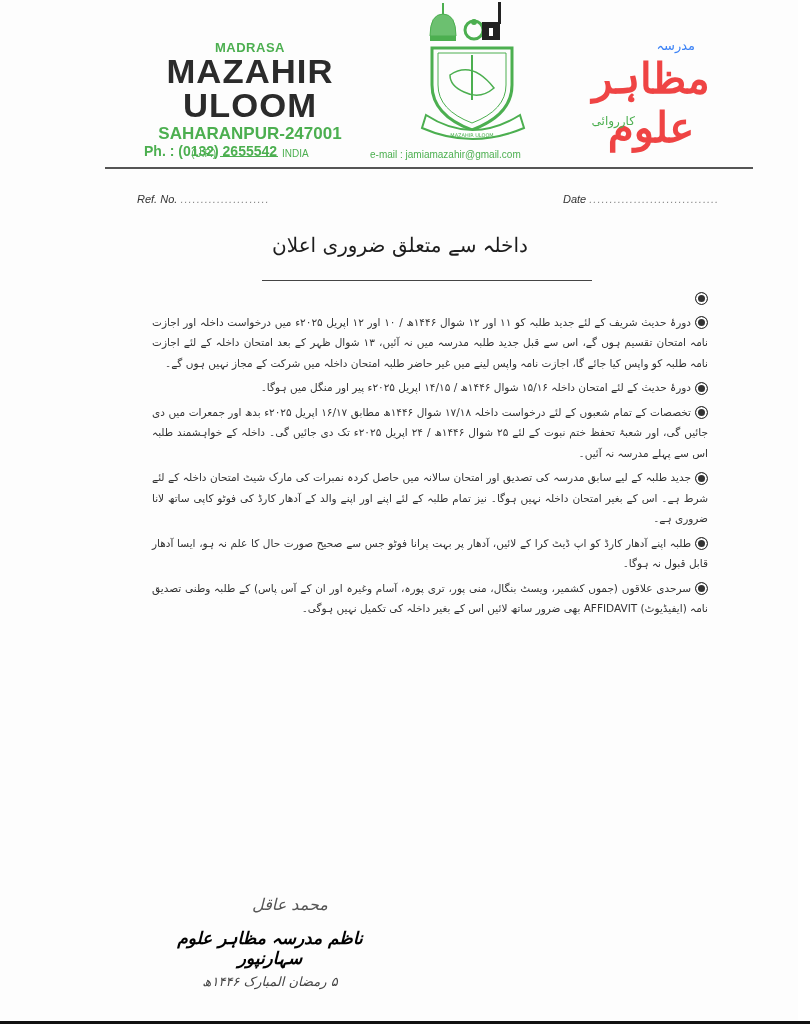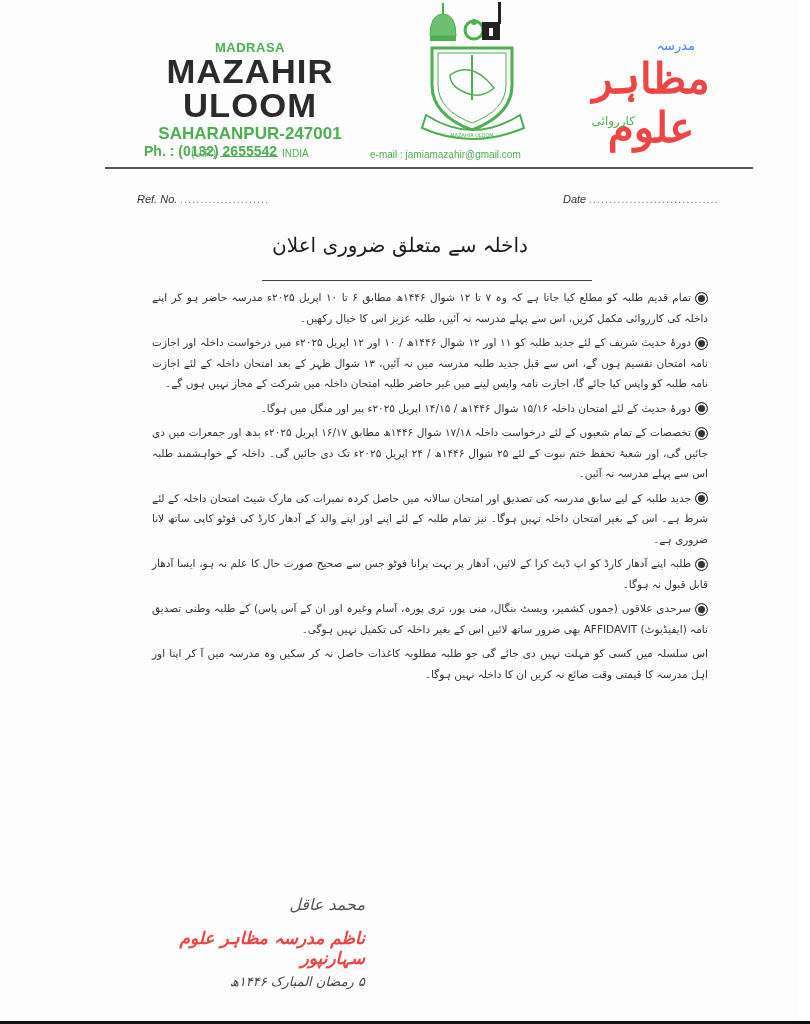"تمام قدیم طلبہ کو مطلع" span { html: <span>تمام قدیم طلبہ کو مطلع کیا جاتا ہے کہ وہ ۷ تا ۱۲ شوال ۱۴۴۶ھ مطابق ۶ تا ۱۰ اپریل ۲۰۲۵ء مدرسہ حاضر ہو کر اپنے داخلہ کی کارروائی مکمل کریں، اس سے پہلے مدرسہ نہ آئیں، طلبہ عزیز اس کا خیال رکھیں۔</span> -> none }
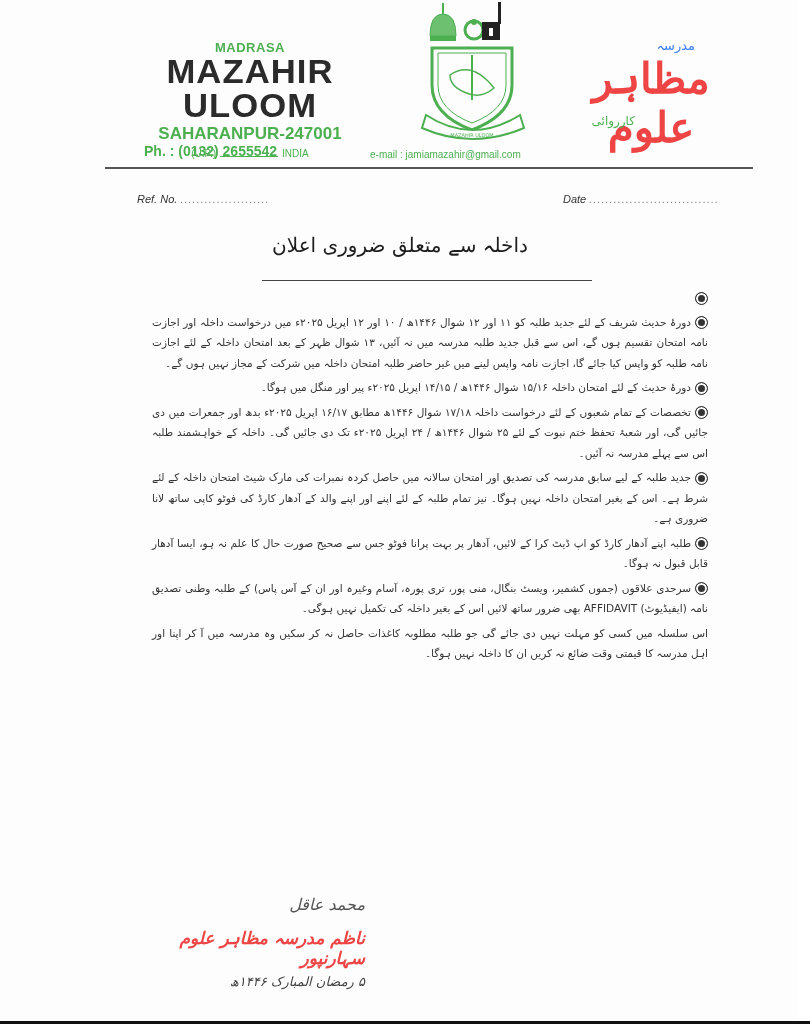"اس سلسلہ میں کسی کو" p.para { html: <p><span>اس سلسلہ میں کسی کو مہلت نہیں دی جائے گی جو طلبہ مطلوبہ کاغذات حاصل نہ کر سکیں وہ مدرسہ میں آ کر اپنا اور اہل مدرسہ کا قیمتی وقت ضائع نہ کریں ان کا داخلہ نہیں ہوگا۔</span></p> -> none }
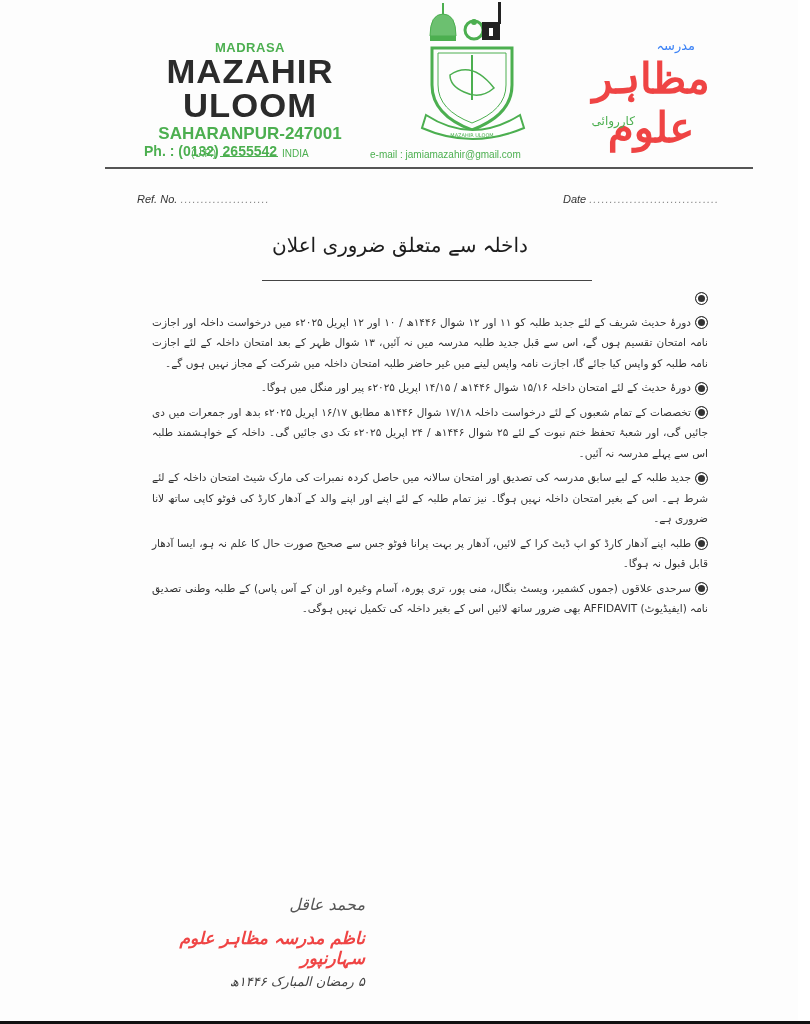"محمد عاقل" .sig { text-align: right -> center }
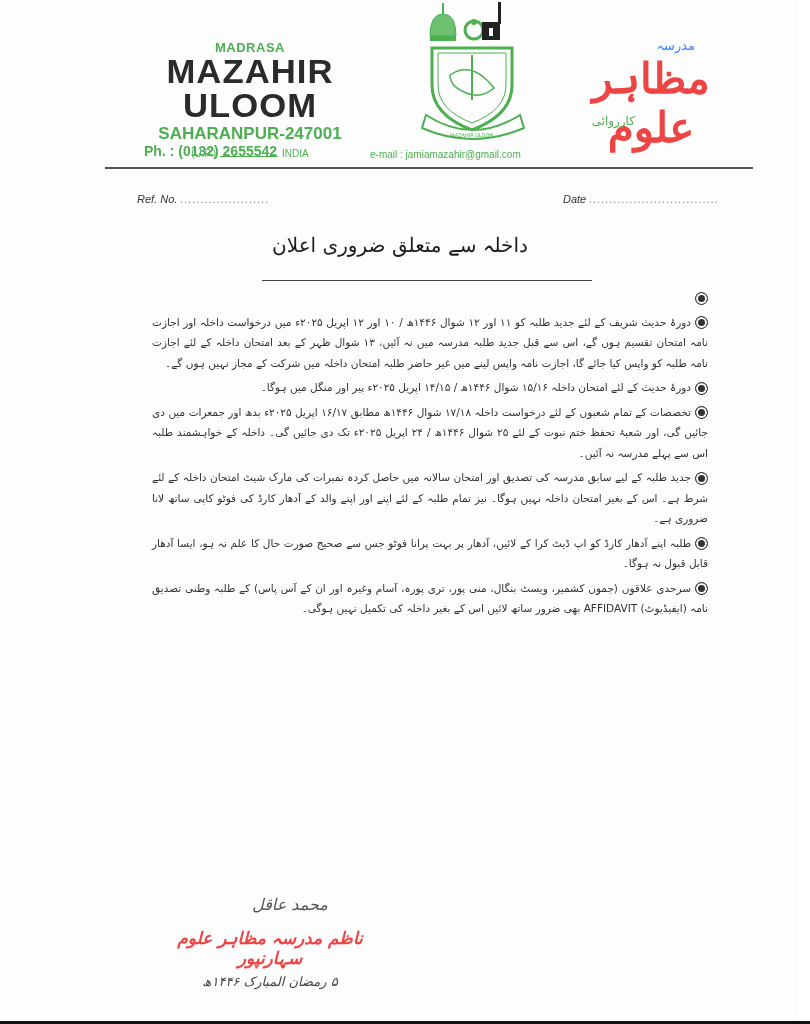"ناظم مدرسہ مظاہر علوم سہارنپور" .sig .title { color: #ef4444 -> #000000 }
